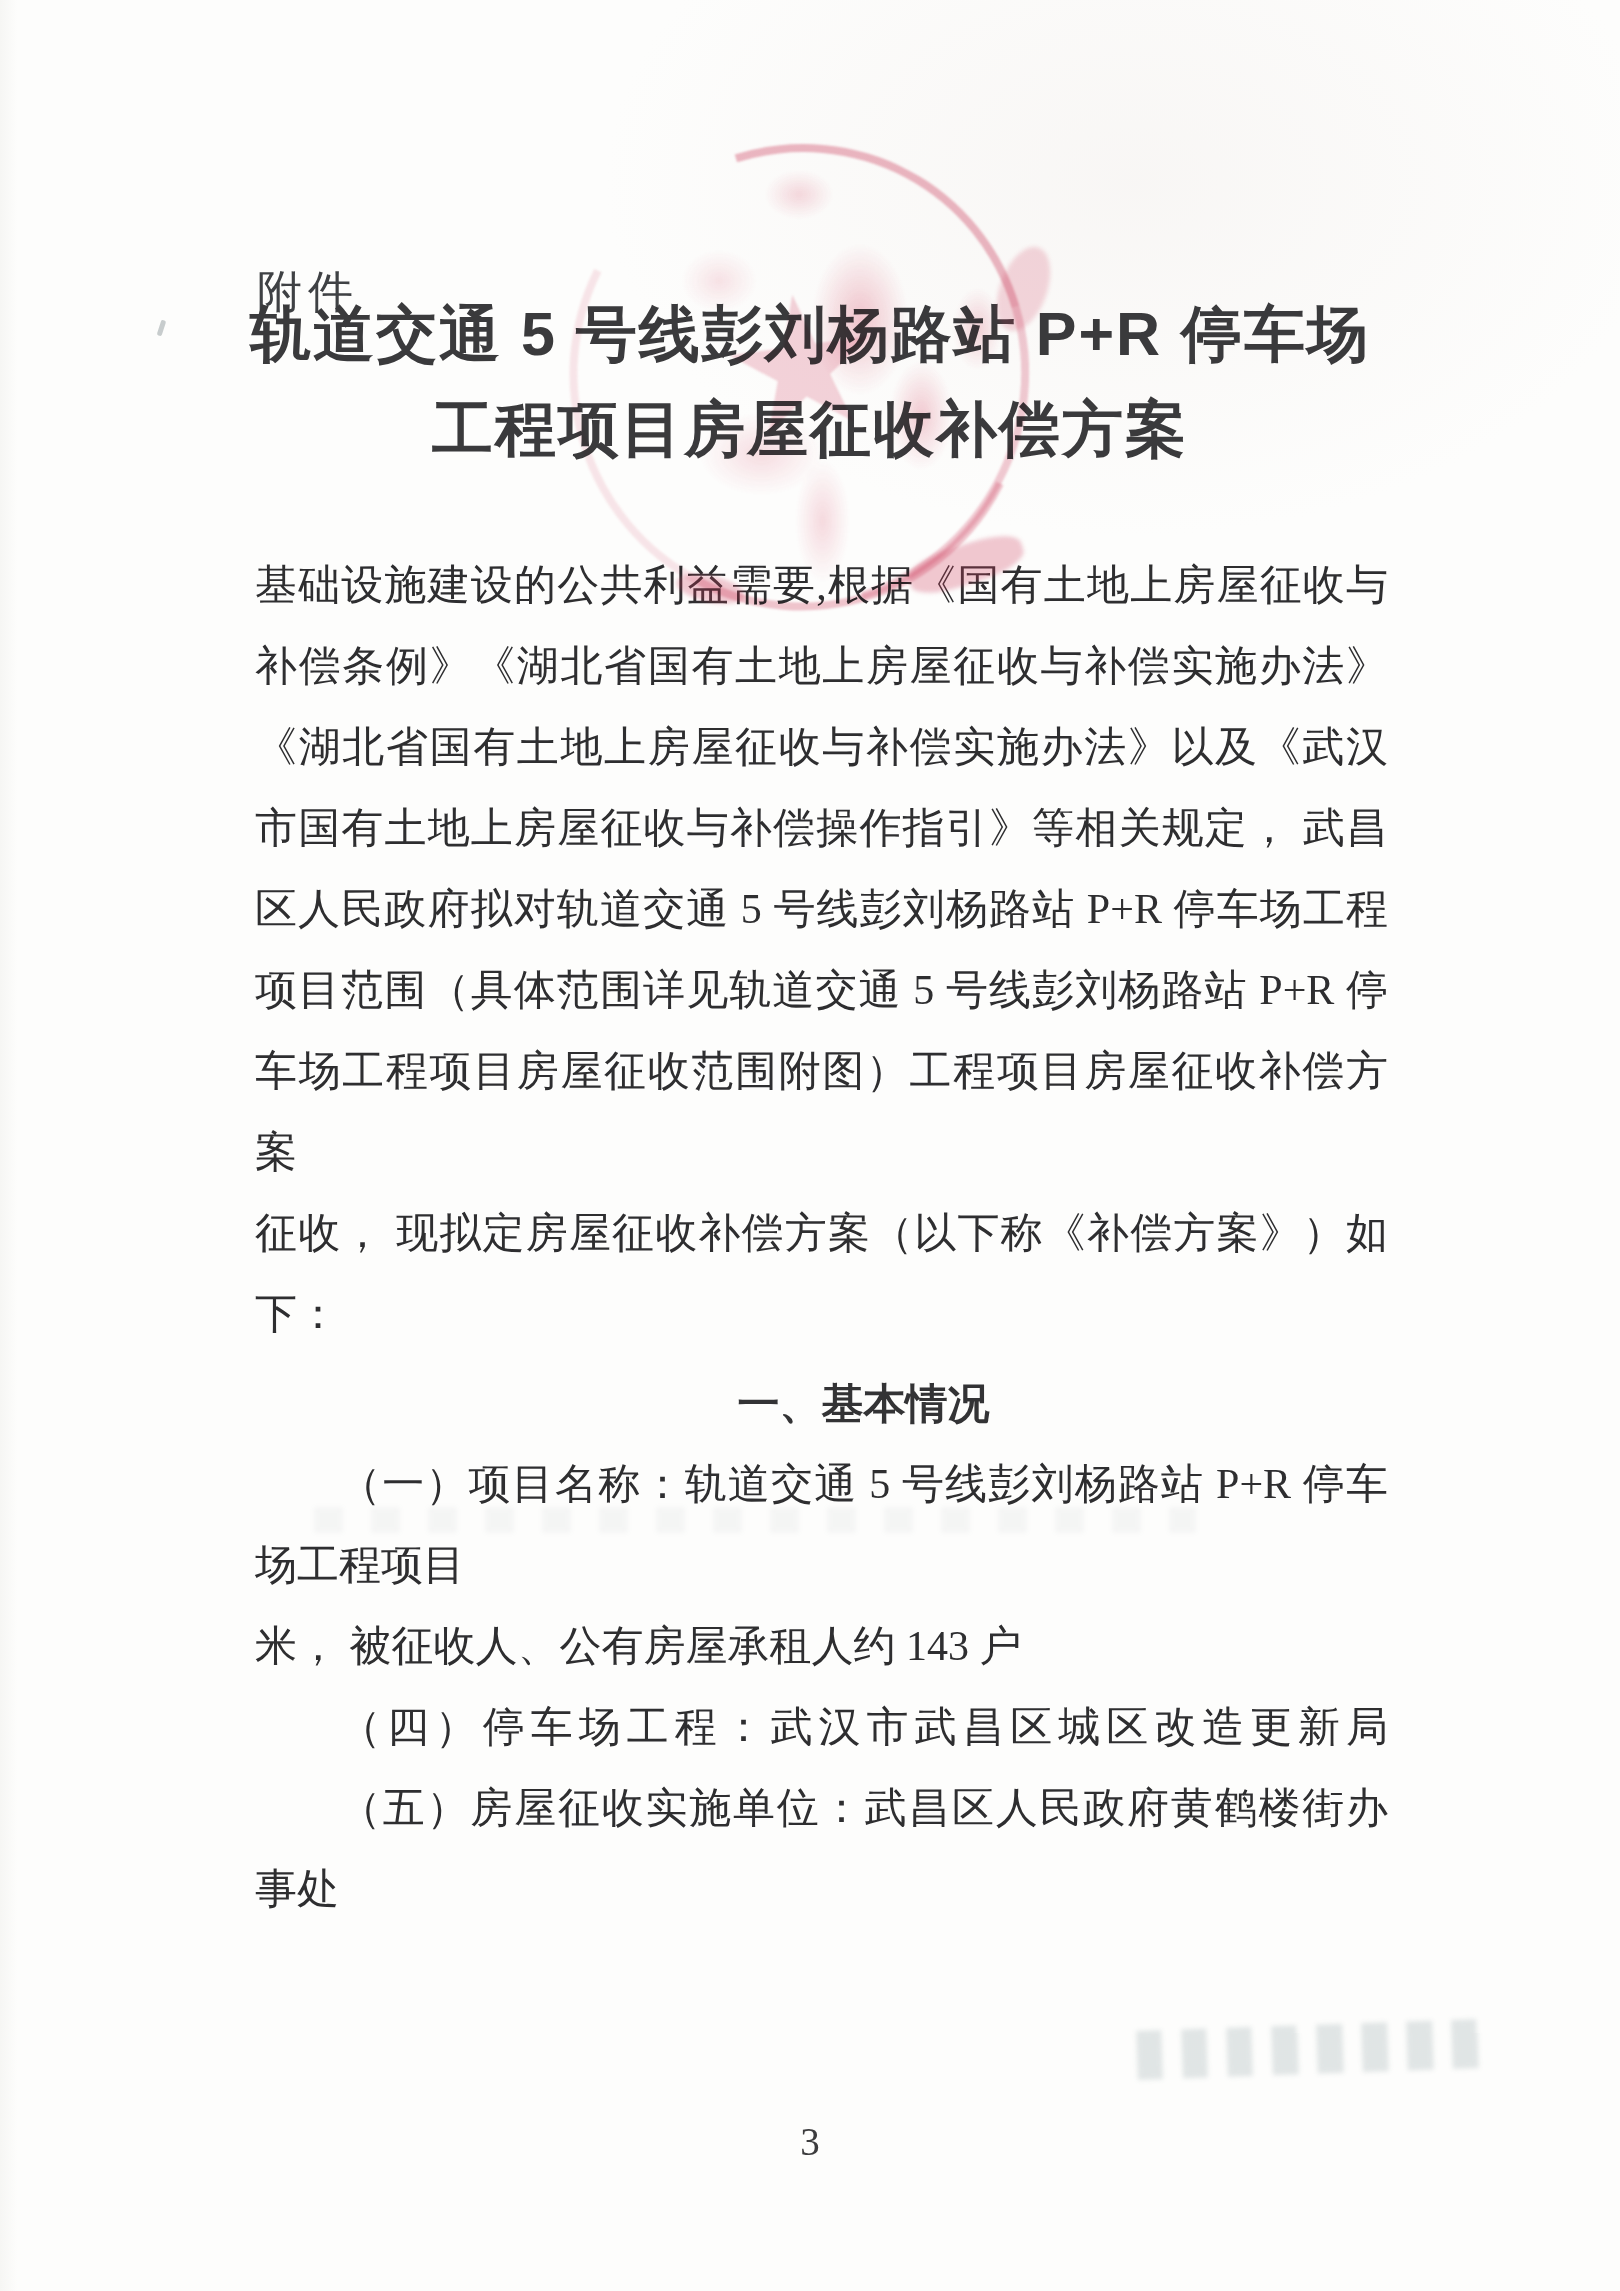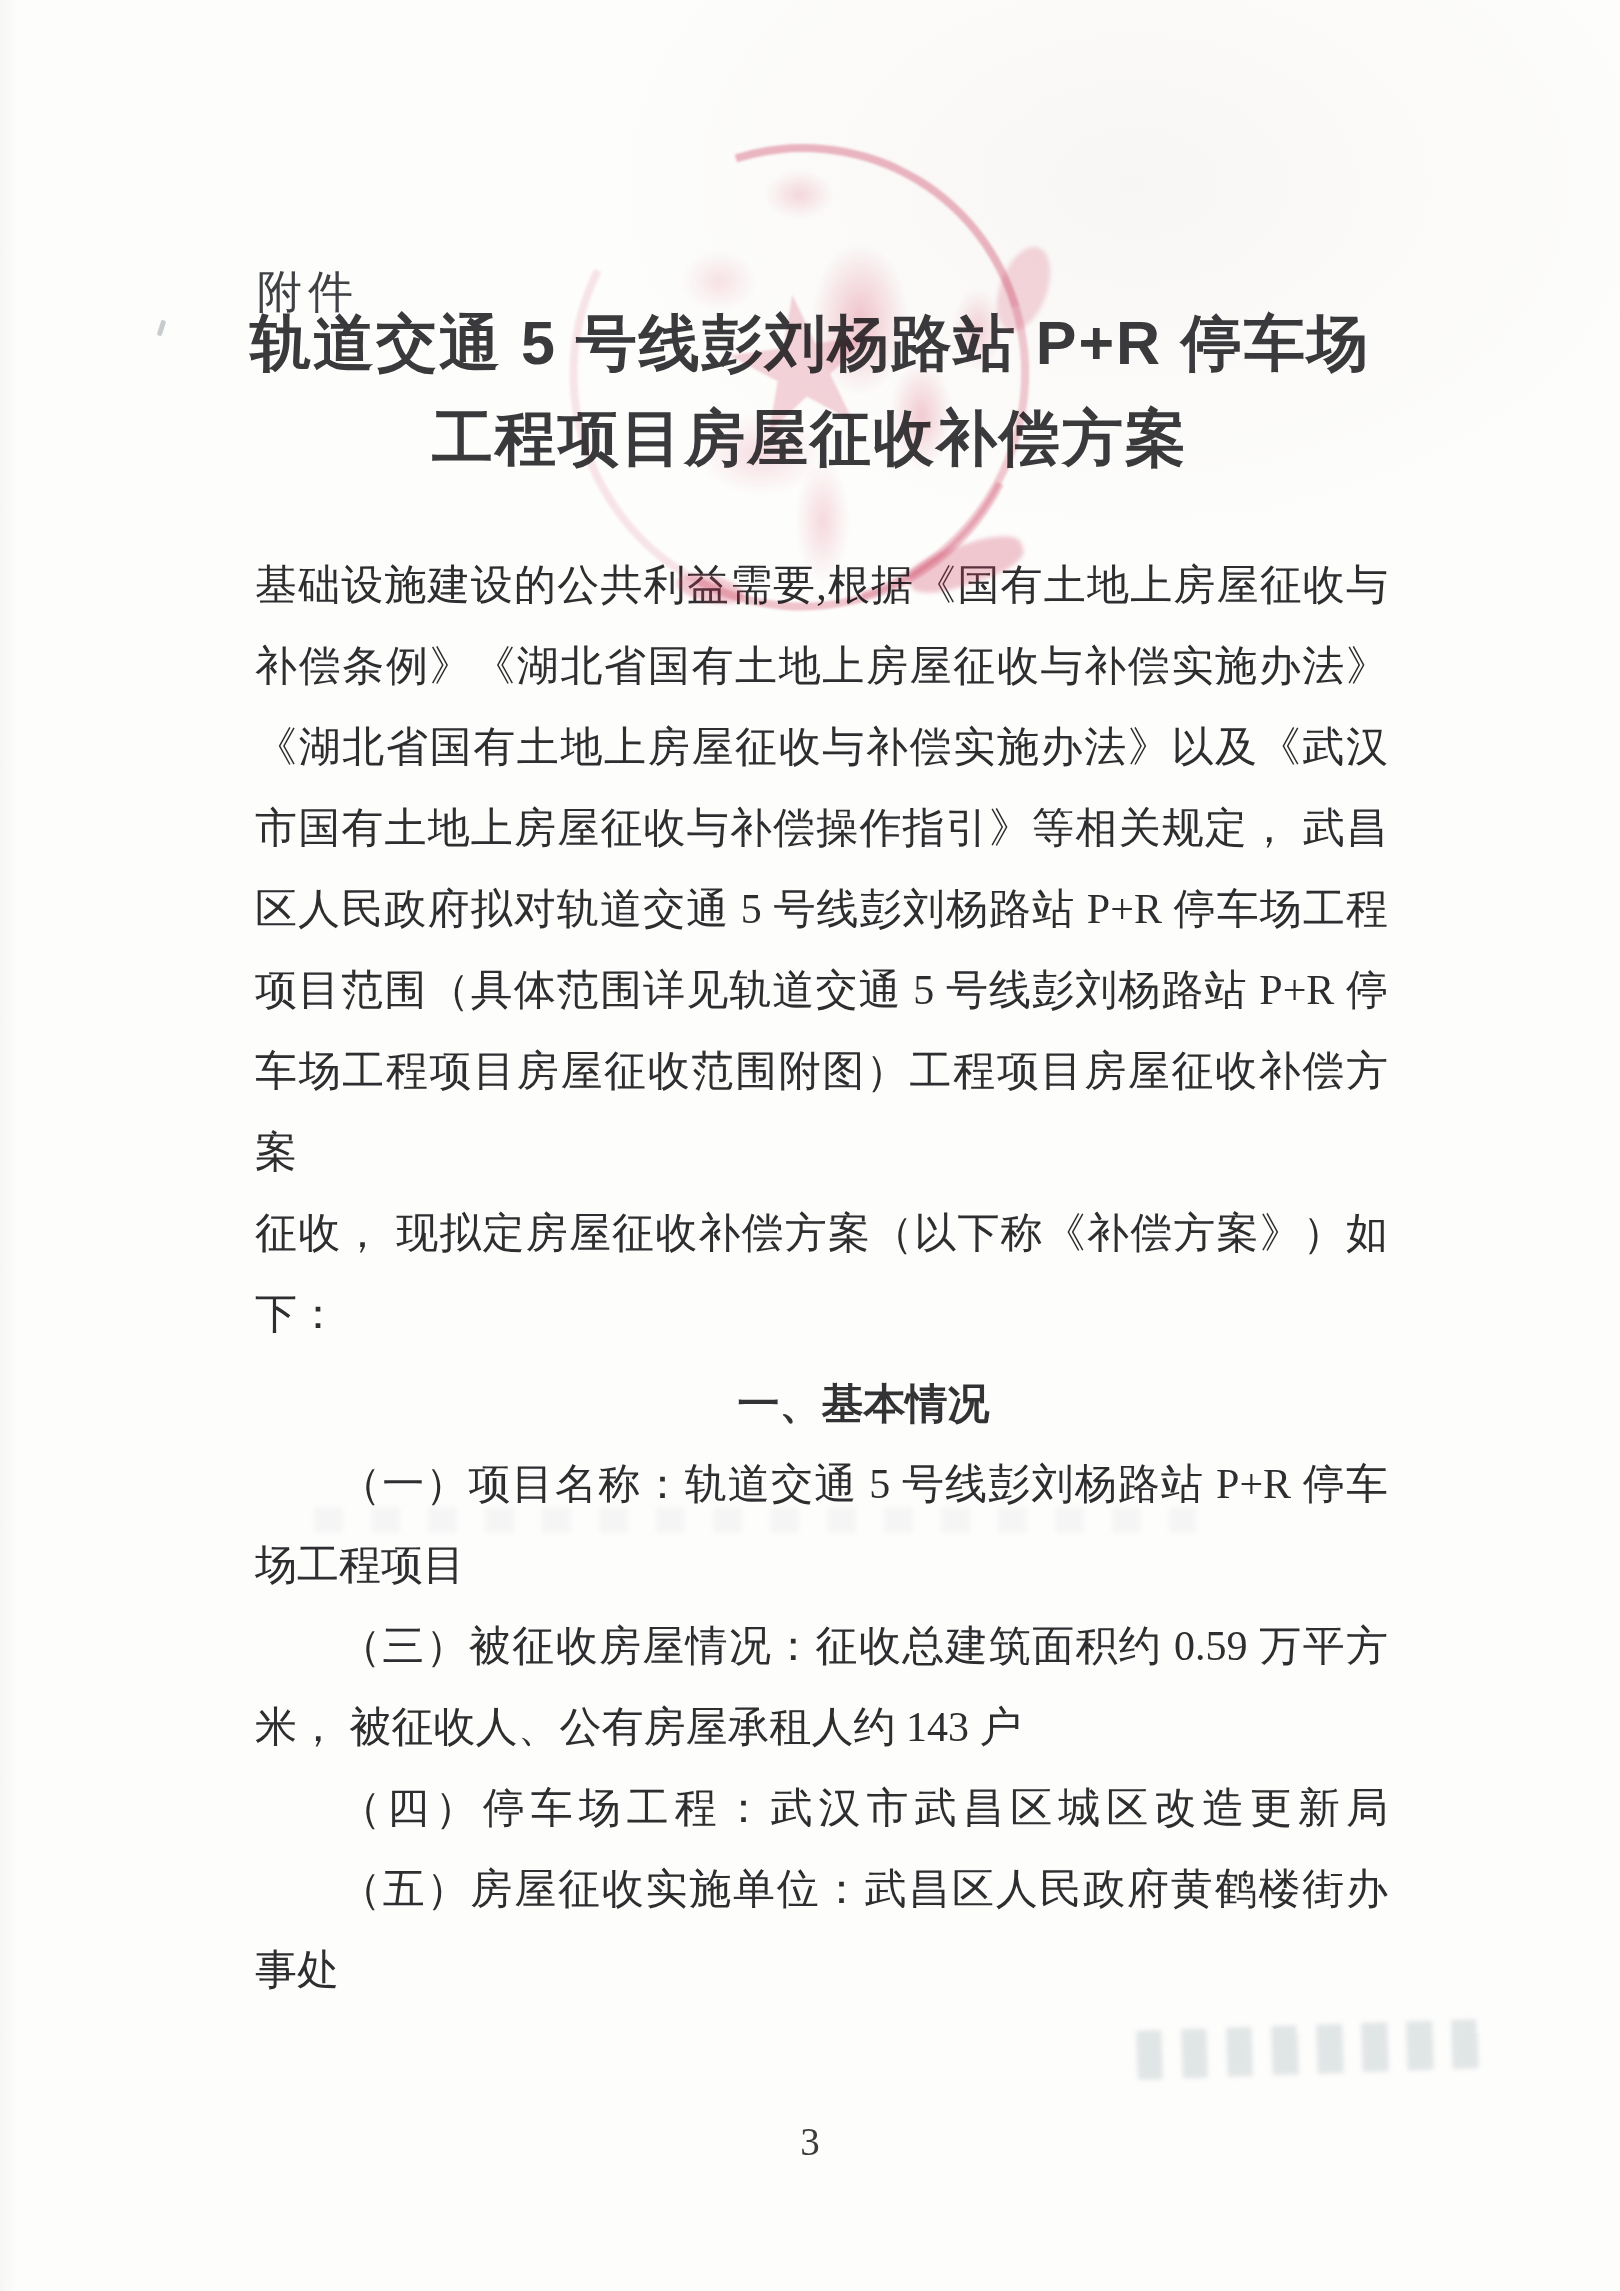"轨道交通 5 号线彭刘杨路站 P+R 停车场" .title { top: 296px -> 287px }
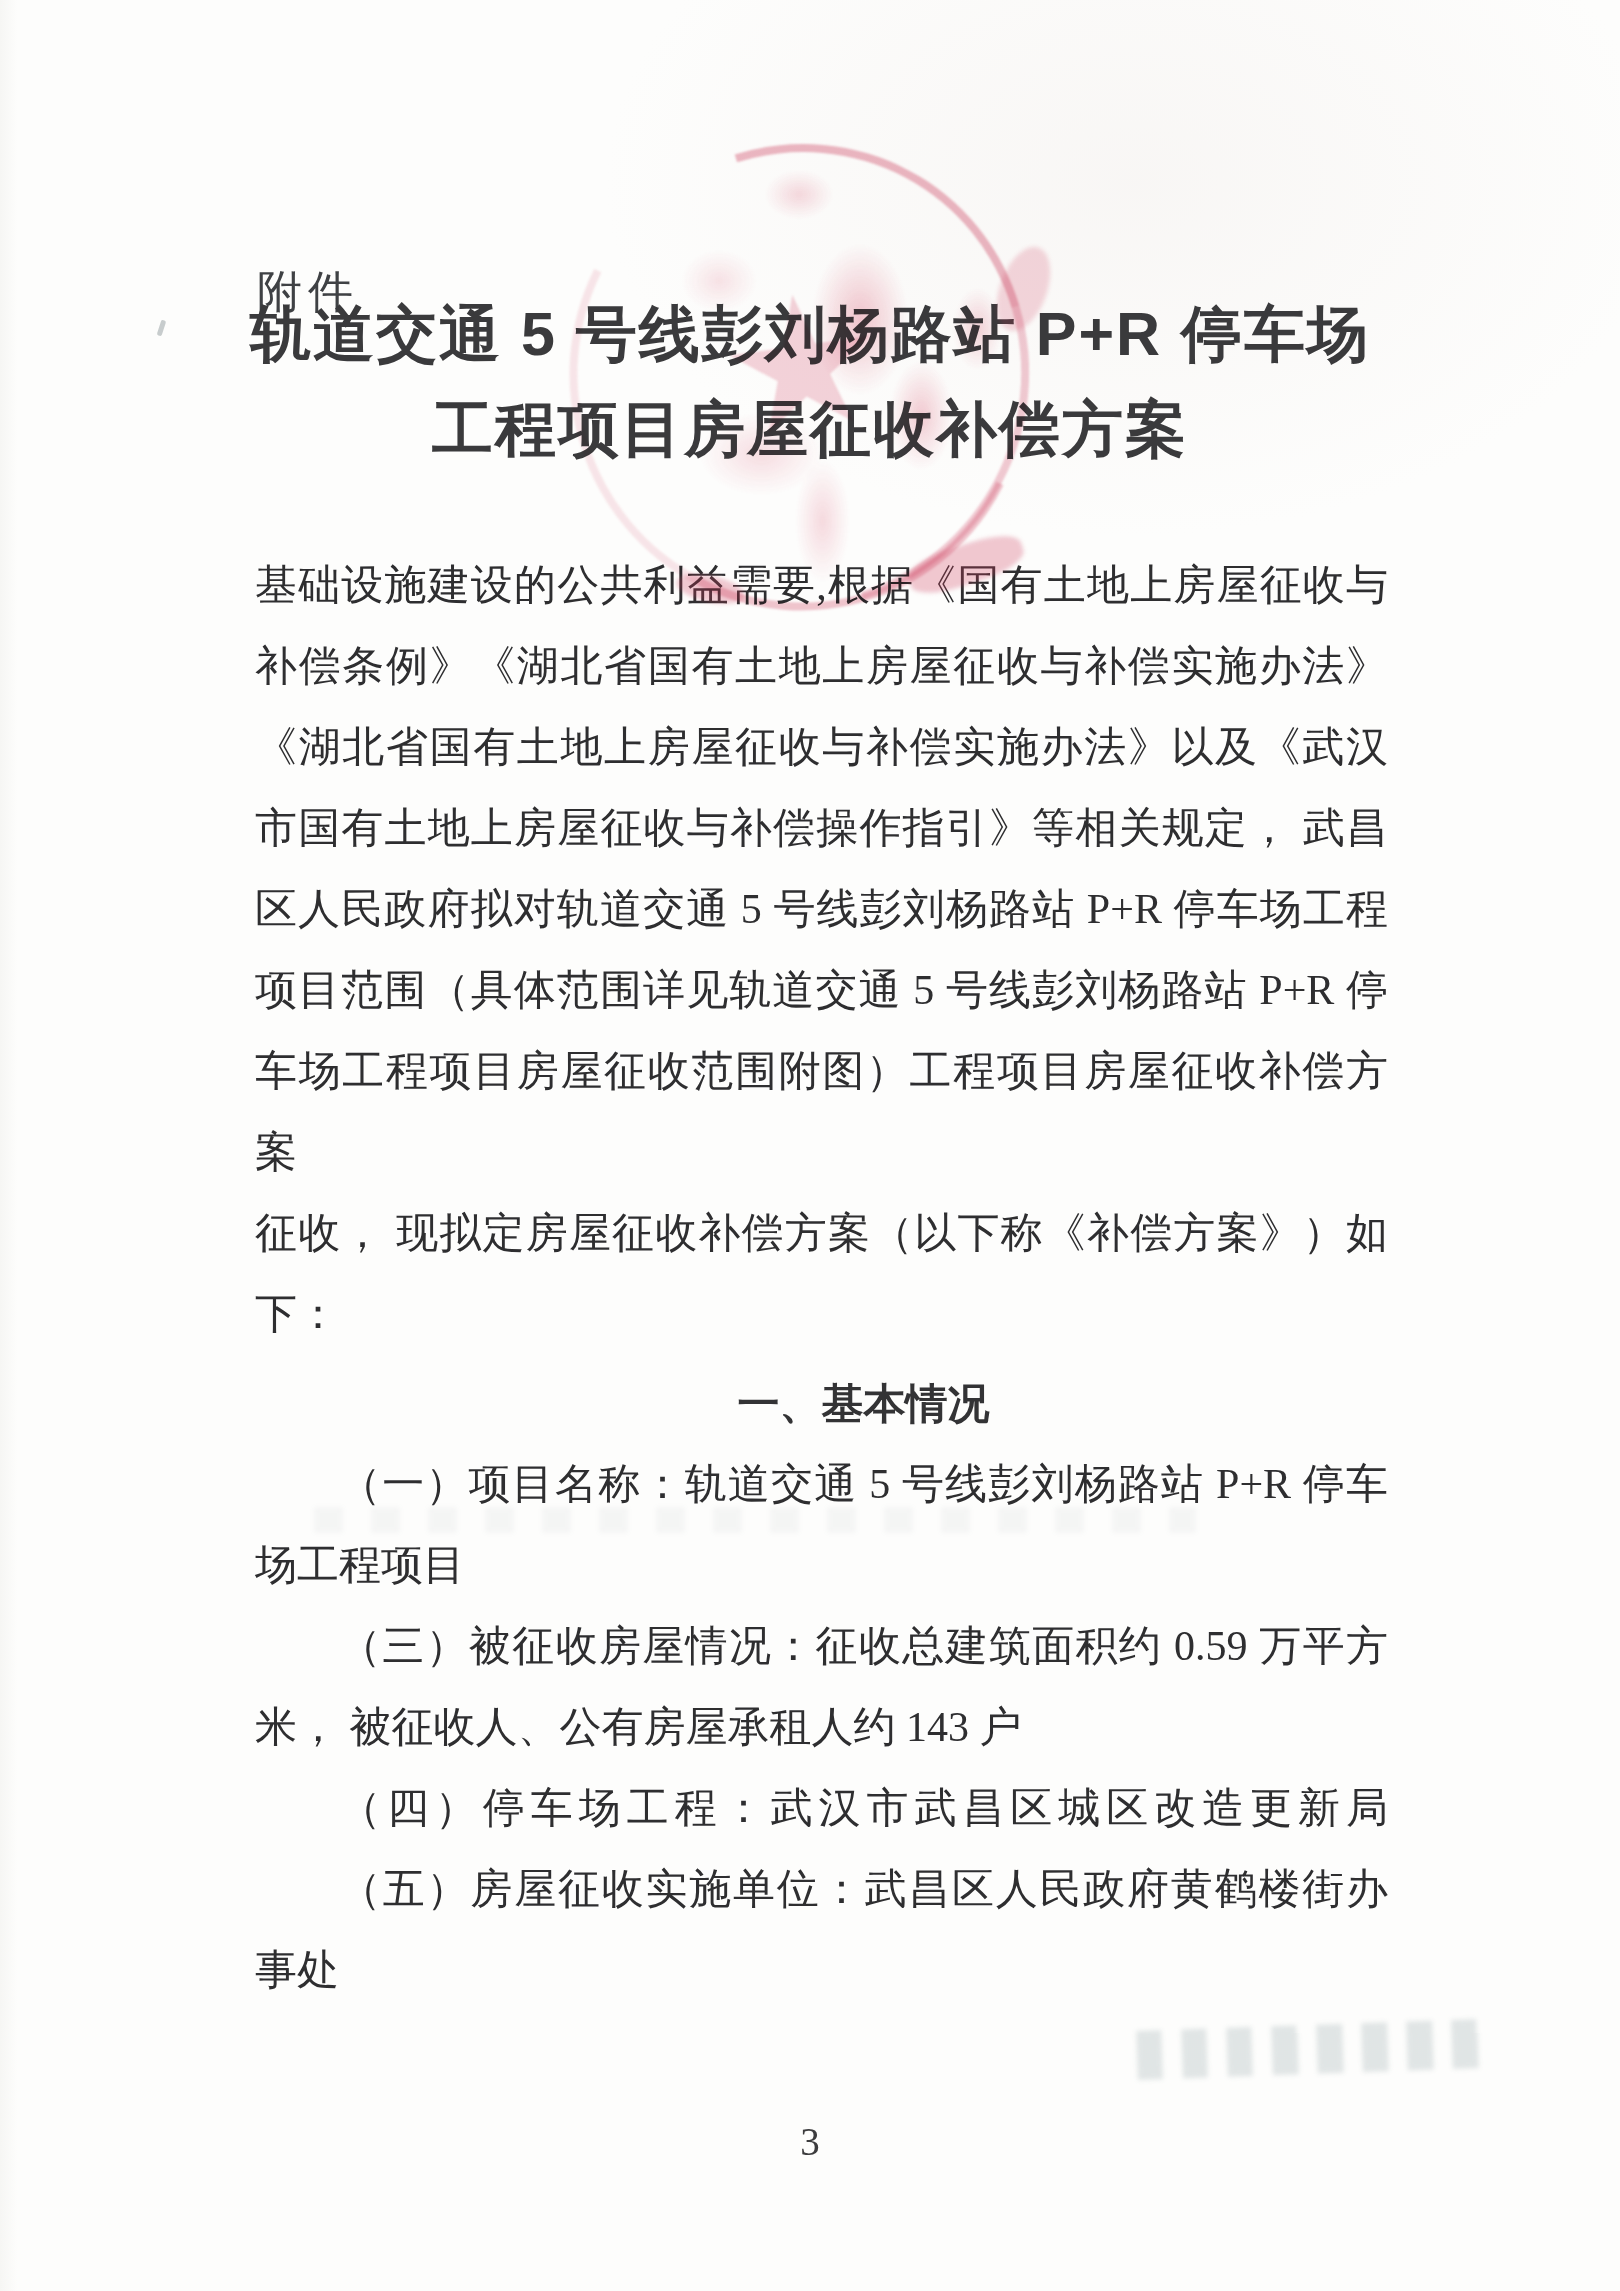"（三）被征收房屋情况：征收总建筑面积约 0.59 万平方" div.bl { html: <div>（三）被征收房屋情况：征收总建筑面积约 0.59 万平方</div> -> none }
